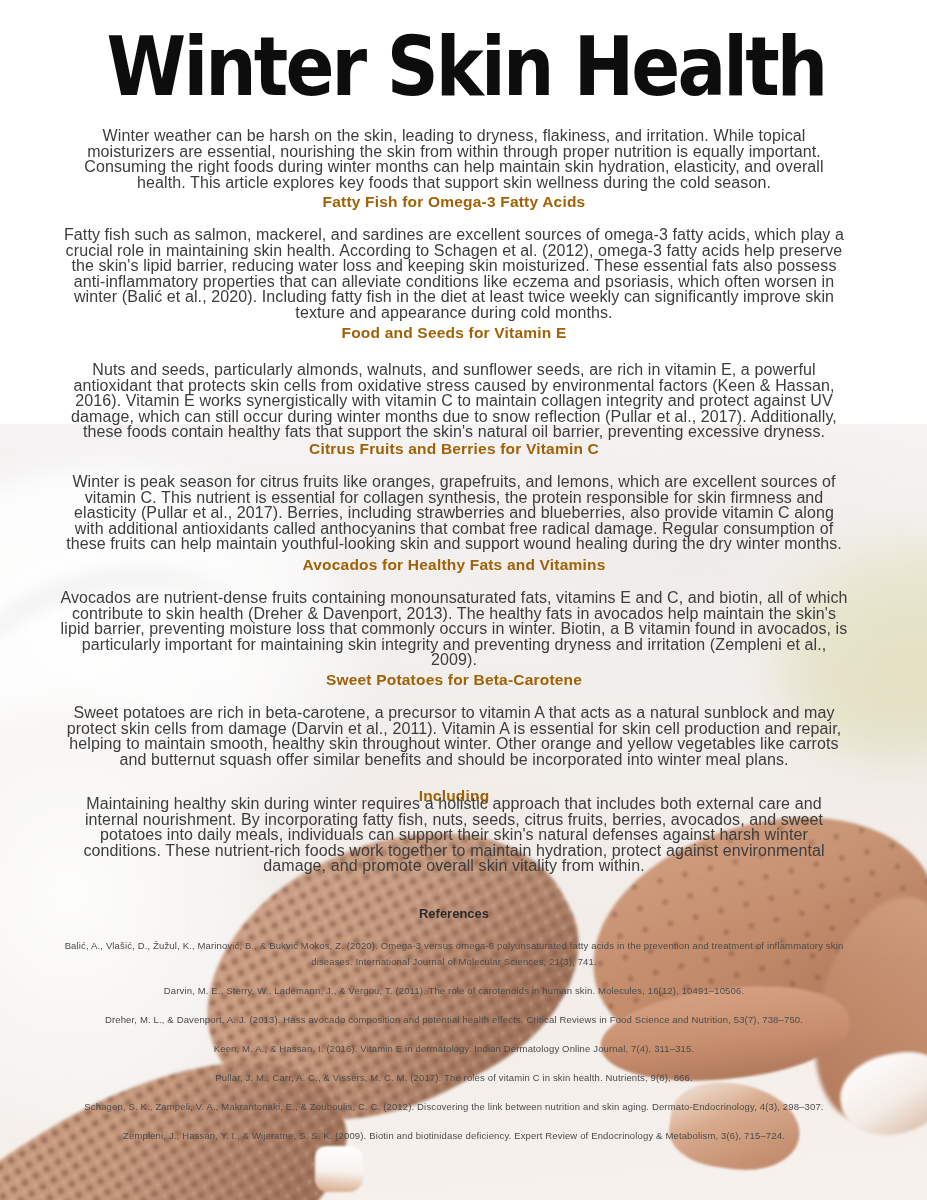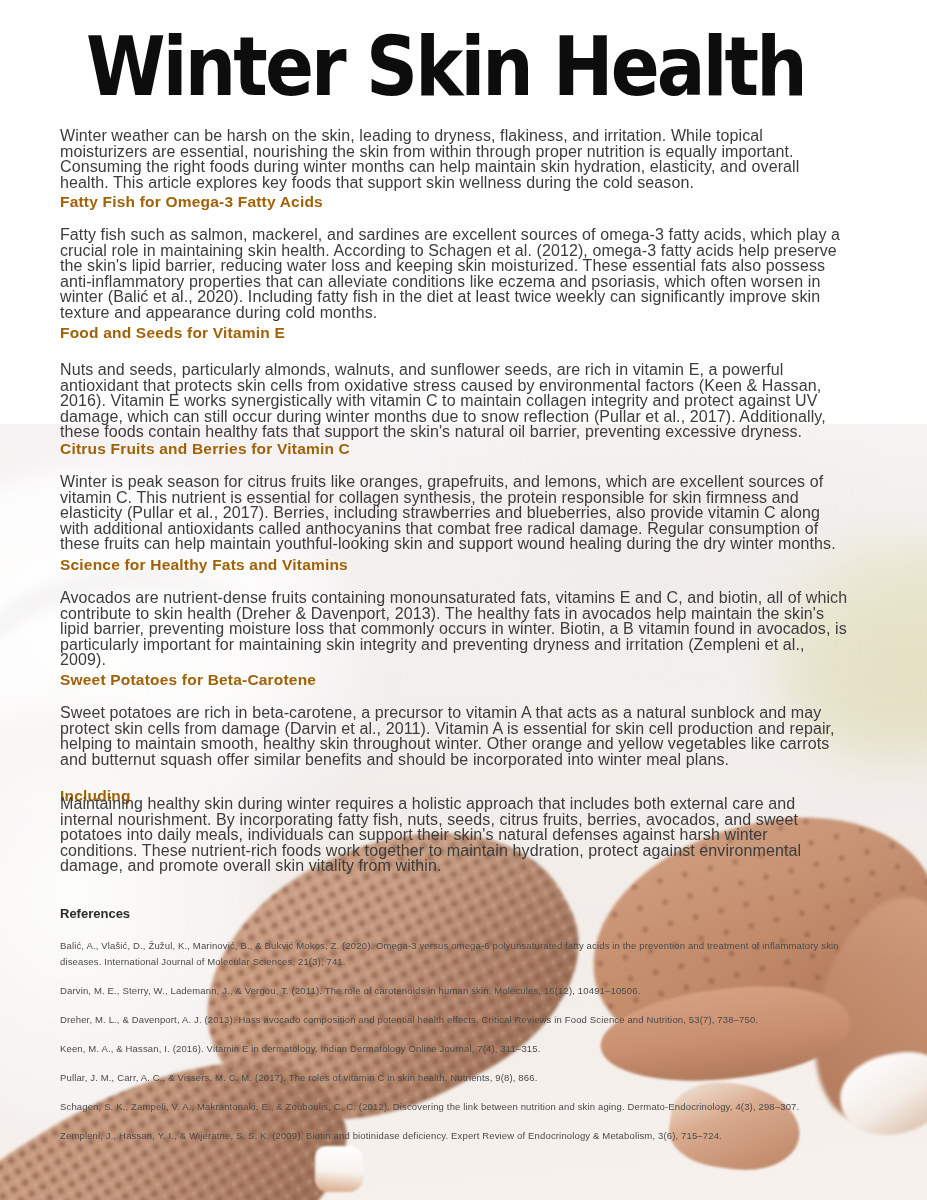"Winter Skin Health" .page { text-align: none -> center }
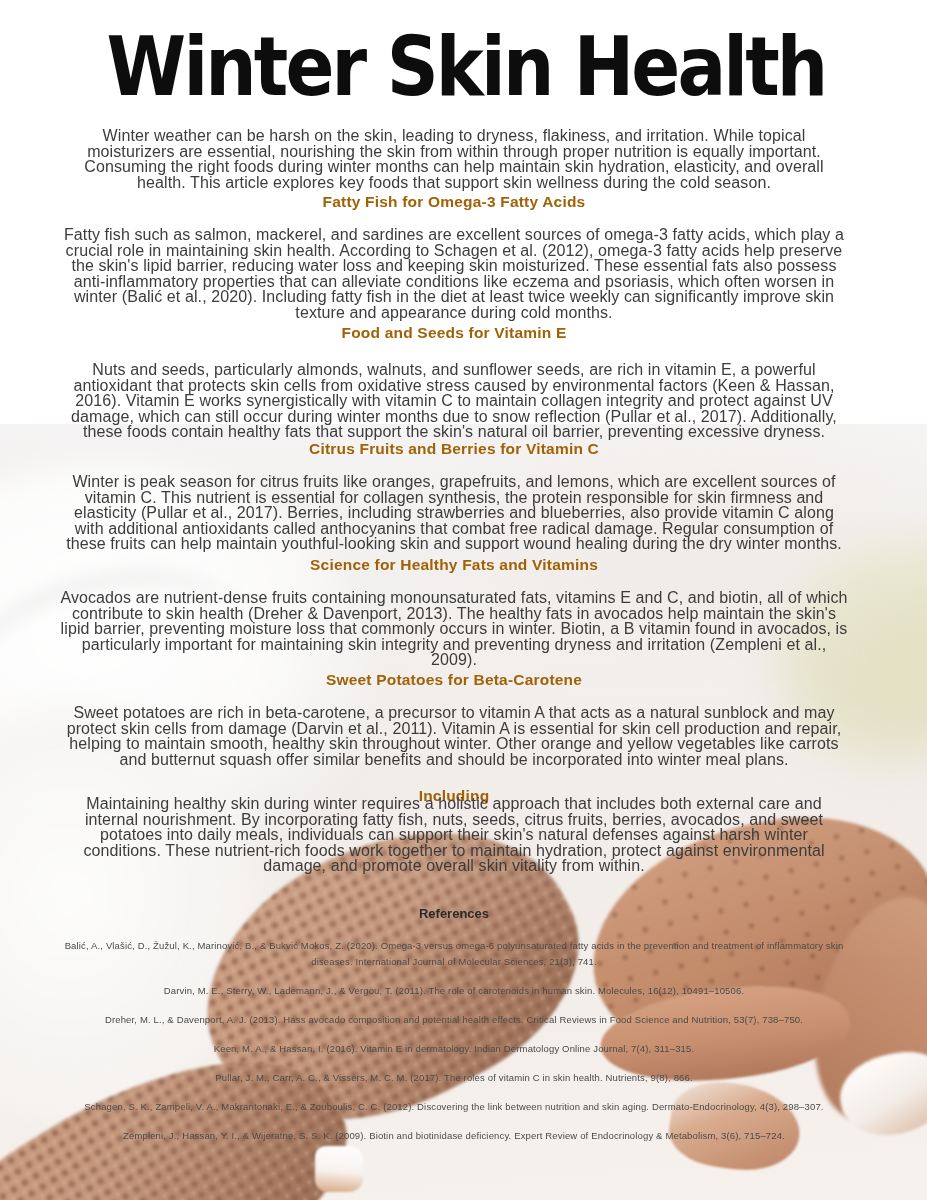"Science for Healthy Fats and" h2.blk { text: Science -> Avocados }
